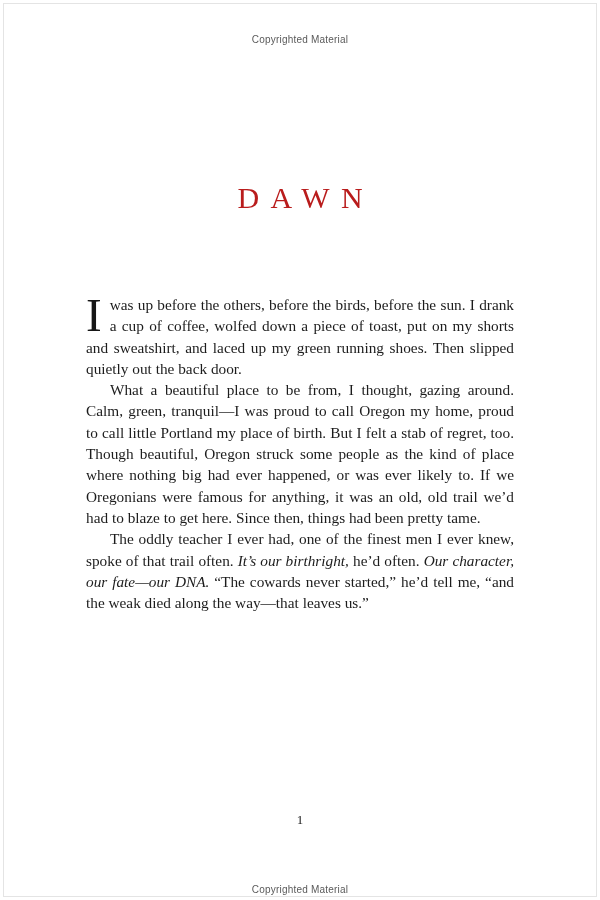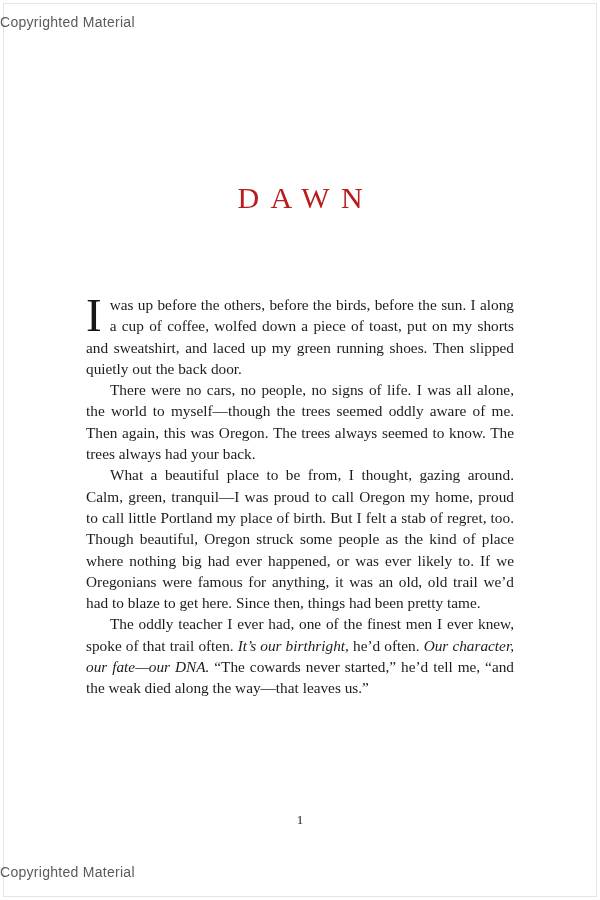"Copyrighted Material" .copyright { font-size: 14px -> 10px; margin-top: none -> 20px; text-align: left -> center }
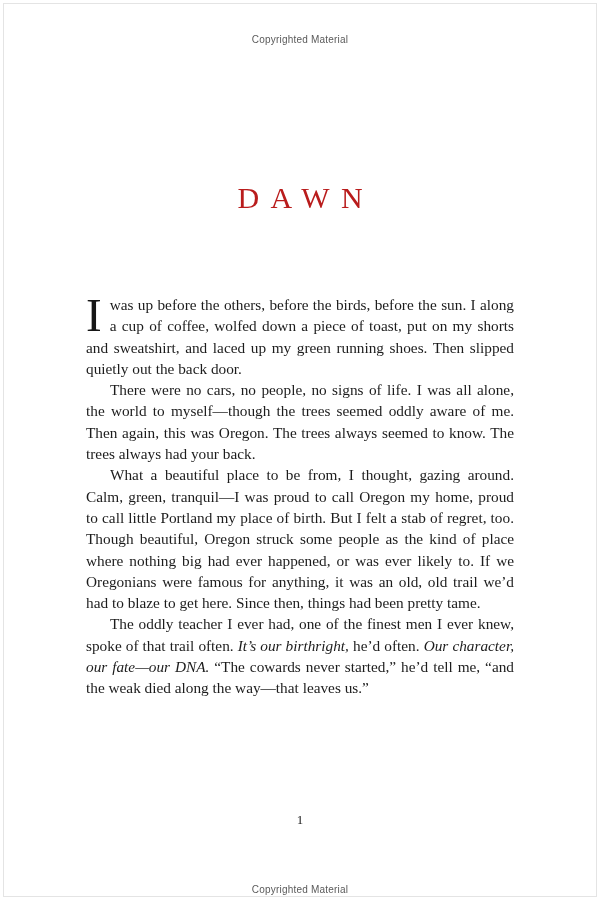"was up before the others," span { text: along -> drank }
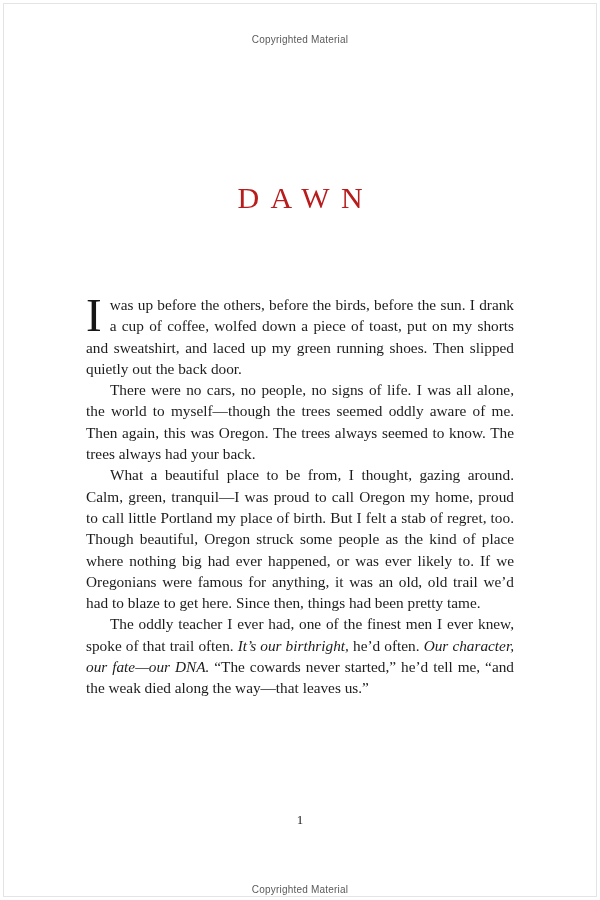"There were no cars, no" p { html: <p><span>There were no cars, no people, no signs of life. I was all alone, the world to myself—though the trees seemed oddly aware of me. Then again, this was Oregon. The trees always seemed to know. The trees always had your back.</span></p> -> none }
